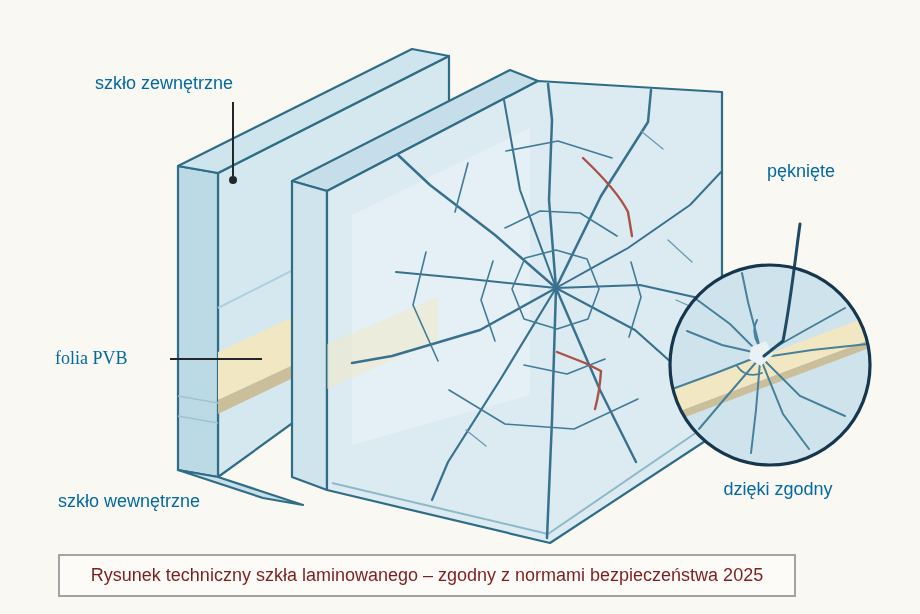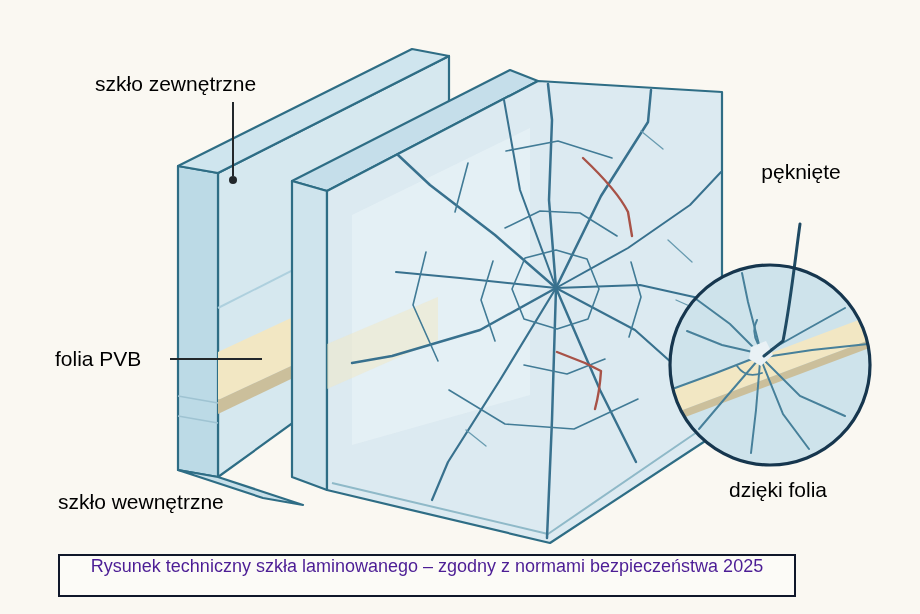"szkło zewnętrzne" .lbl { color: #000000 -> #0369a1; font-size: 21px -> 18px }
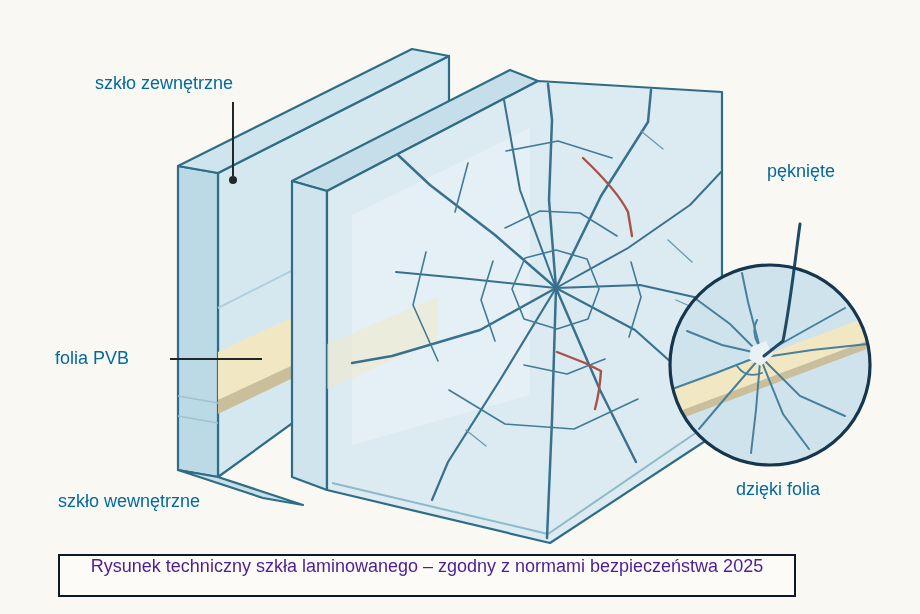"folia PVB" div.lbl { font-family: none -> Liberation Serif, serif }
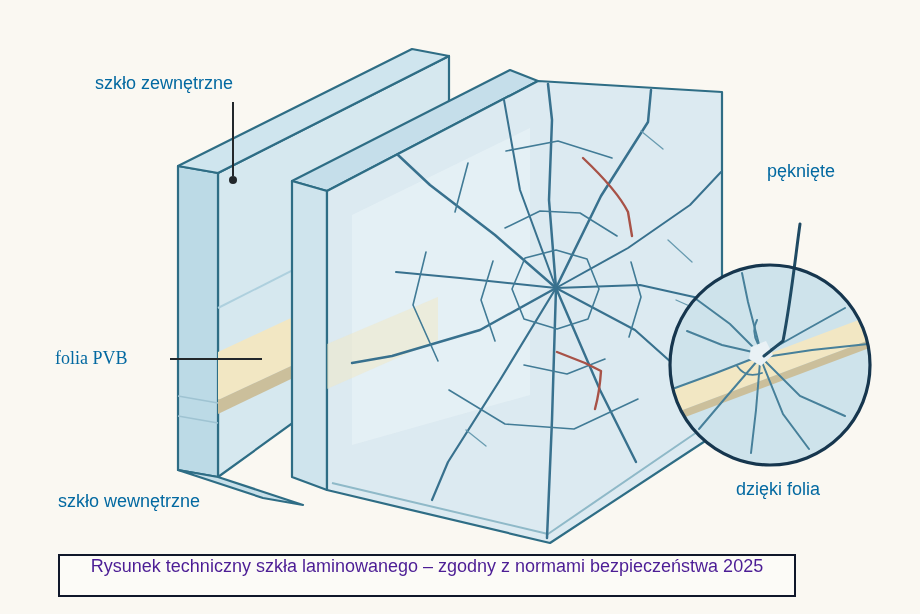"dzięki folia" span { text: folia -> zgodny }
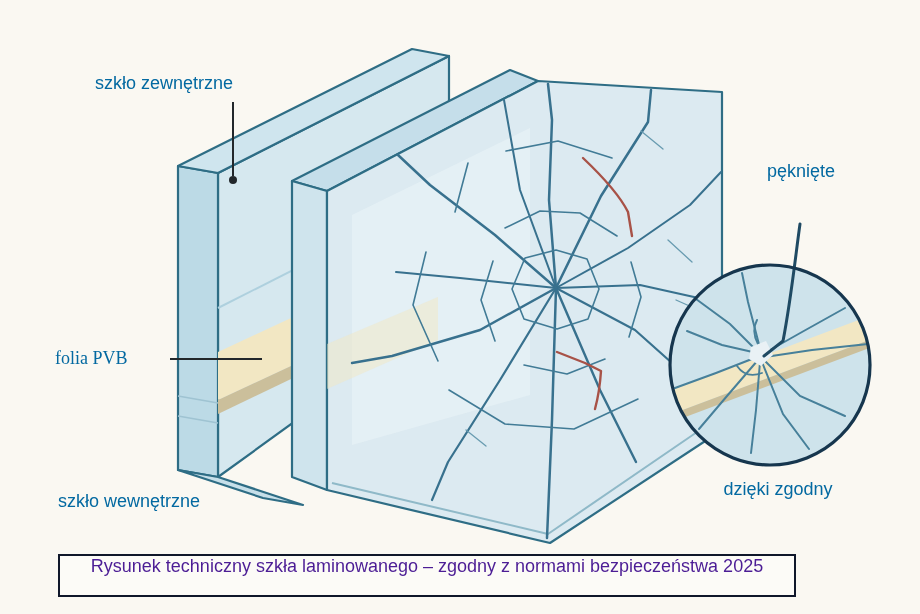"Rysunek techniczny szkła laminowanego –" .caption-box { align-items: none -> center; border: 2px solid #0f172a -> 2px solid #a3a3a3; color: #4c1d95 -> #7f1d1d }
